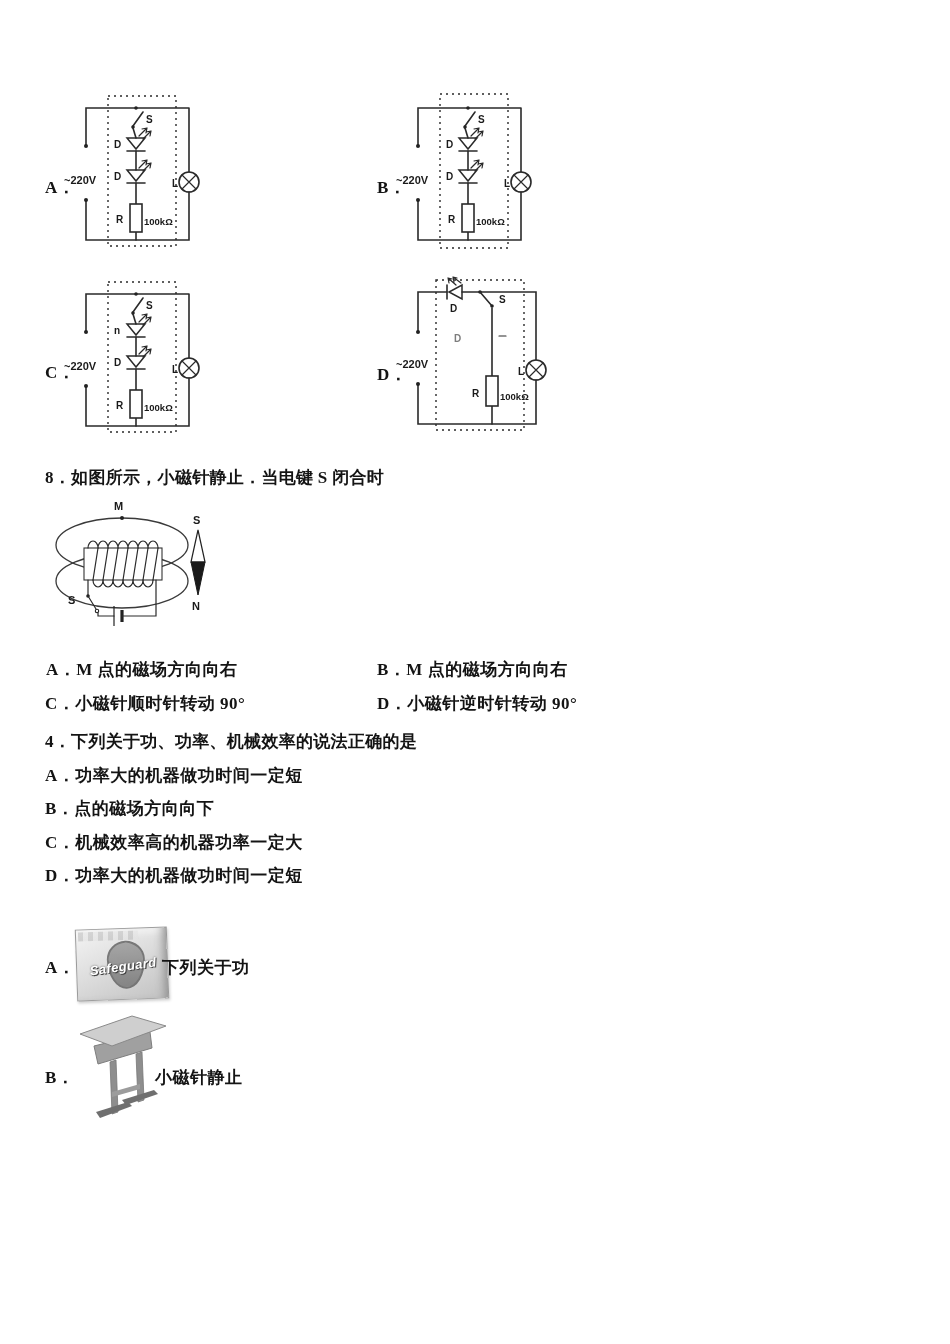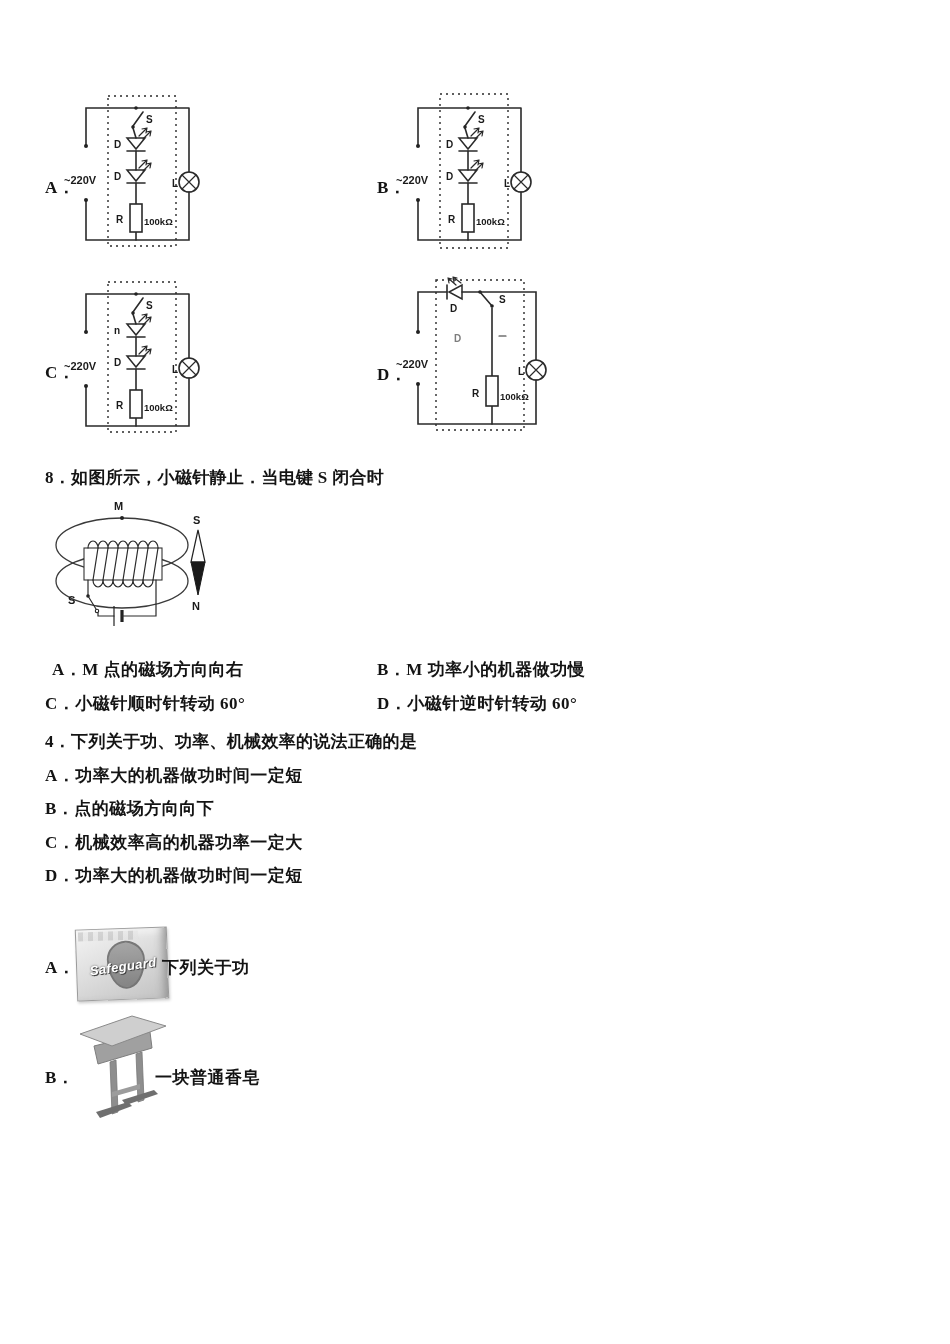"A．M 点的磁场方向向右" div.txt { left: 52px -> 46px }
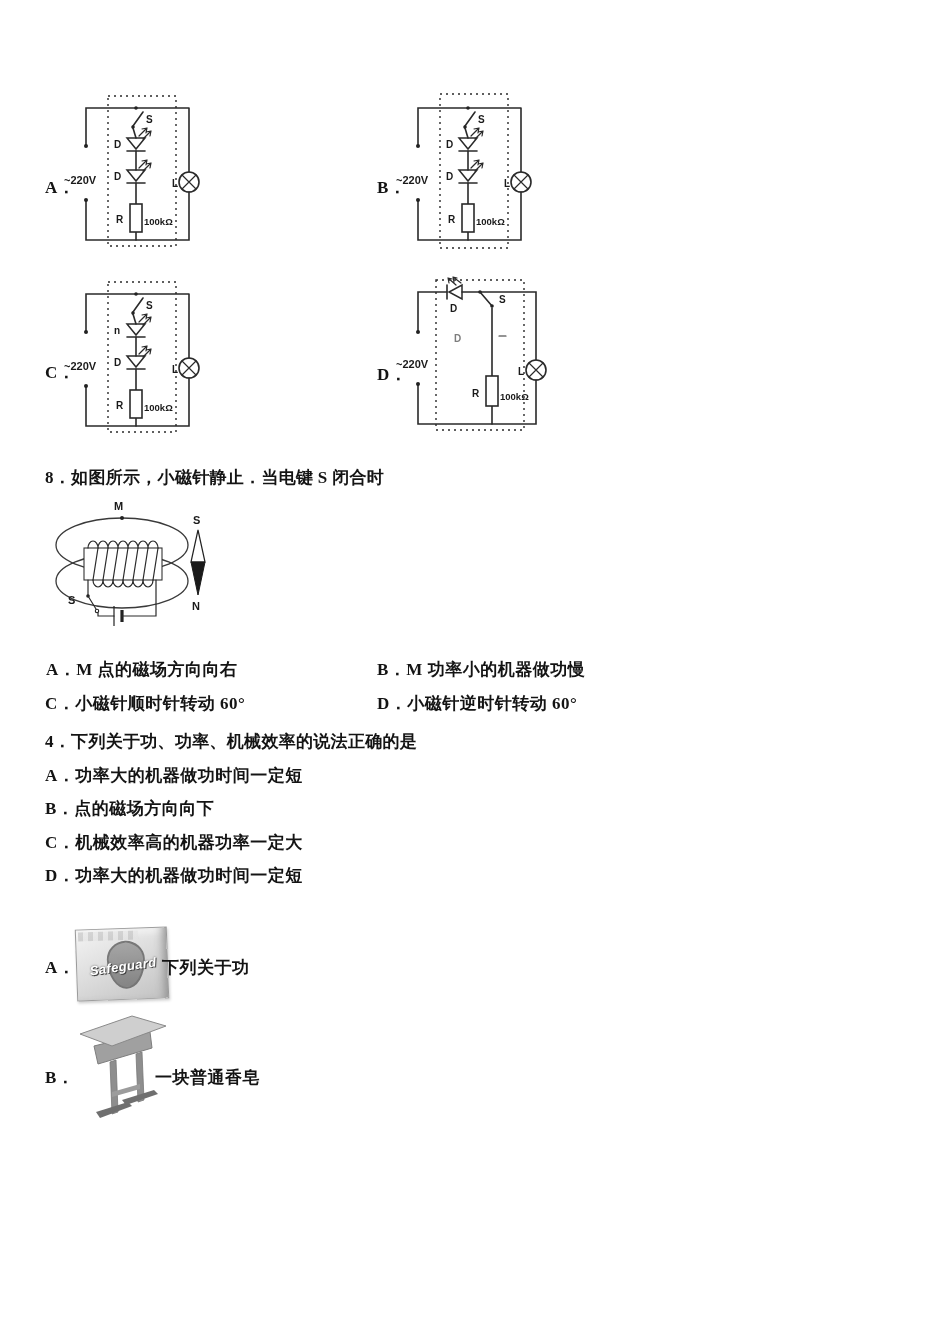"B．M 功率小的机器做功慢" div.txt { text: 功率小的机器做功慢 -> 点的磁场方向向右 }
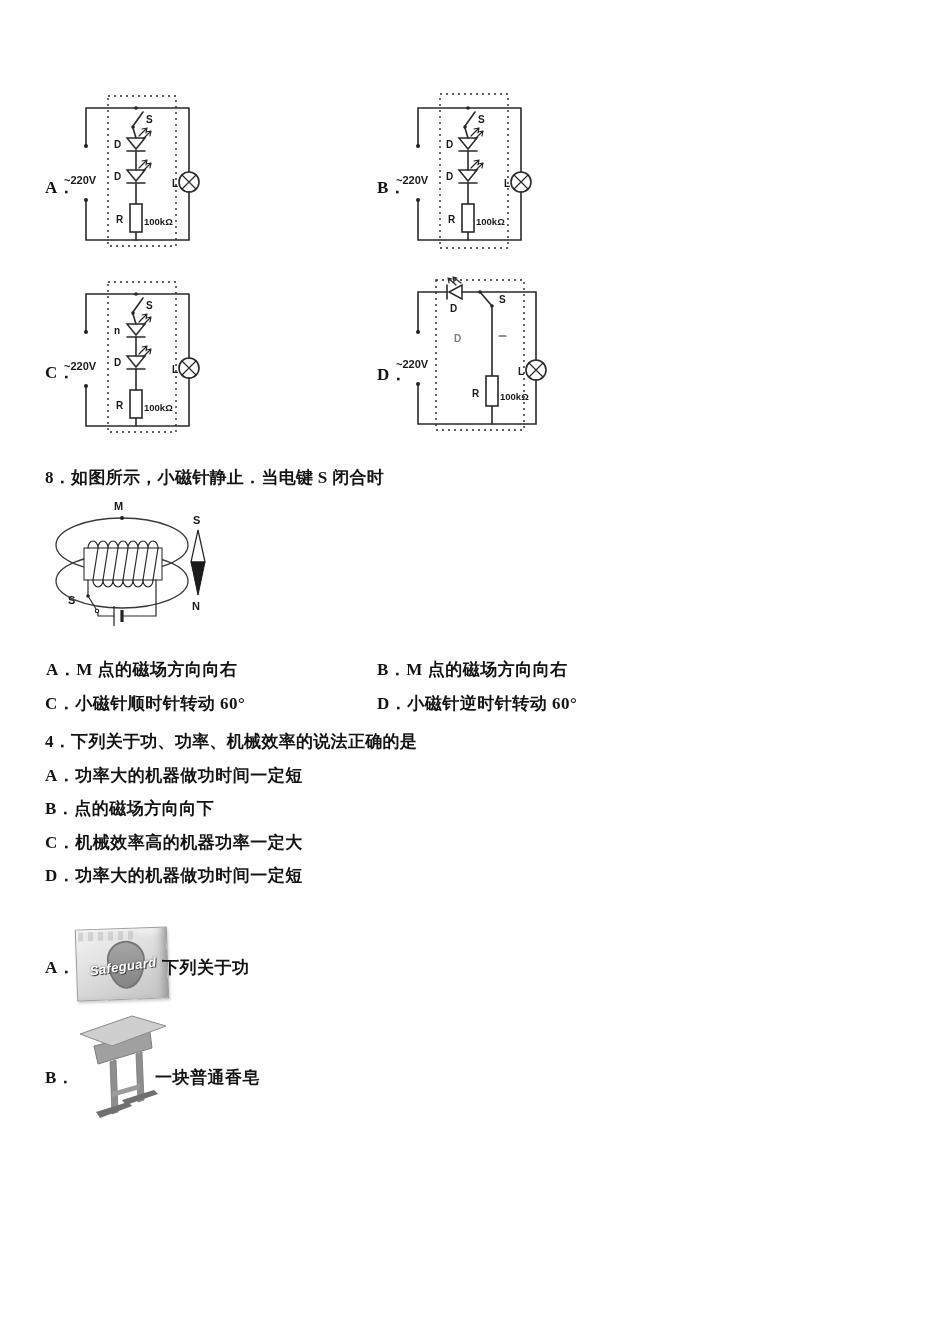"C．小磁针顺时针转动 60°" div.txt { text: 60 -> 90 }
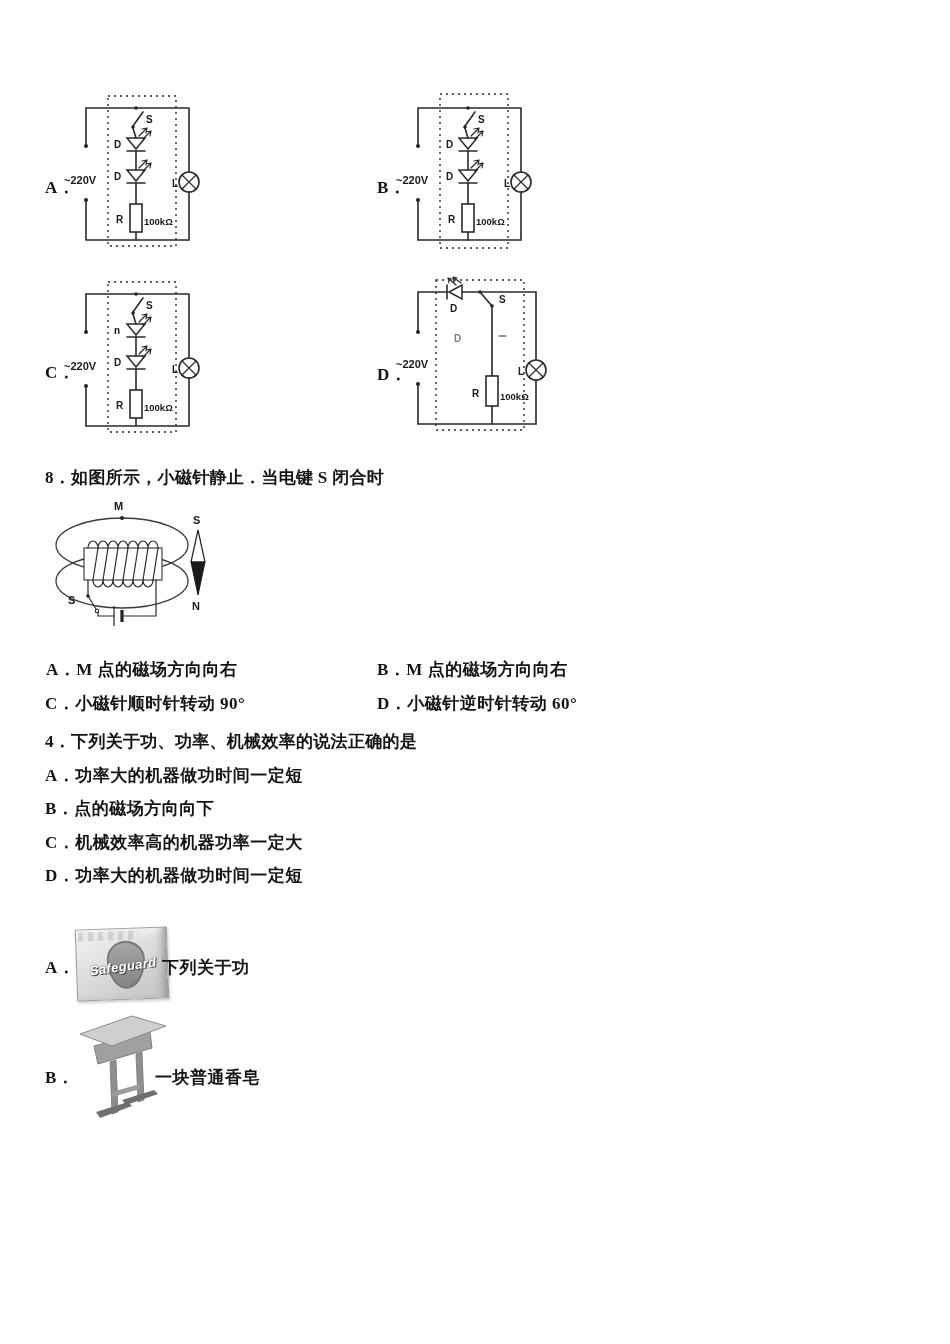"D．小磁针逆时针转动 60°" div.txt { text: 60 -> 90 }
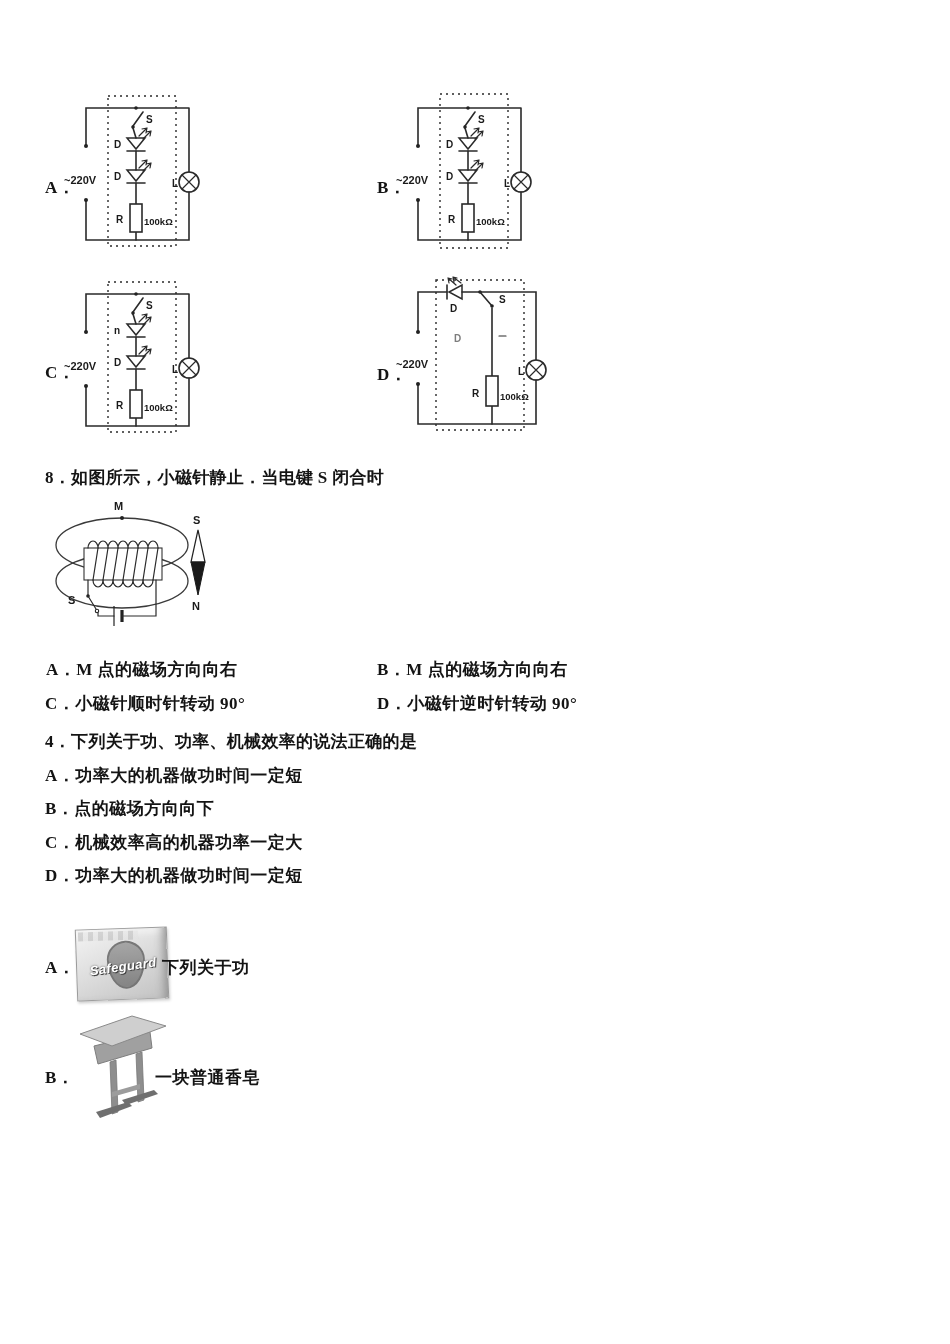"一块普通香皂" div.txt { text: 一块普通香皂 -> 小磁针静止 }
